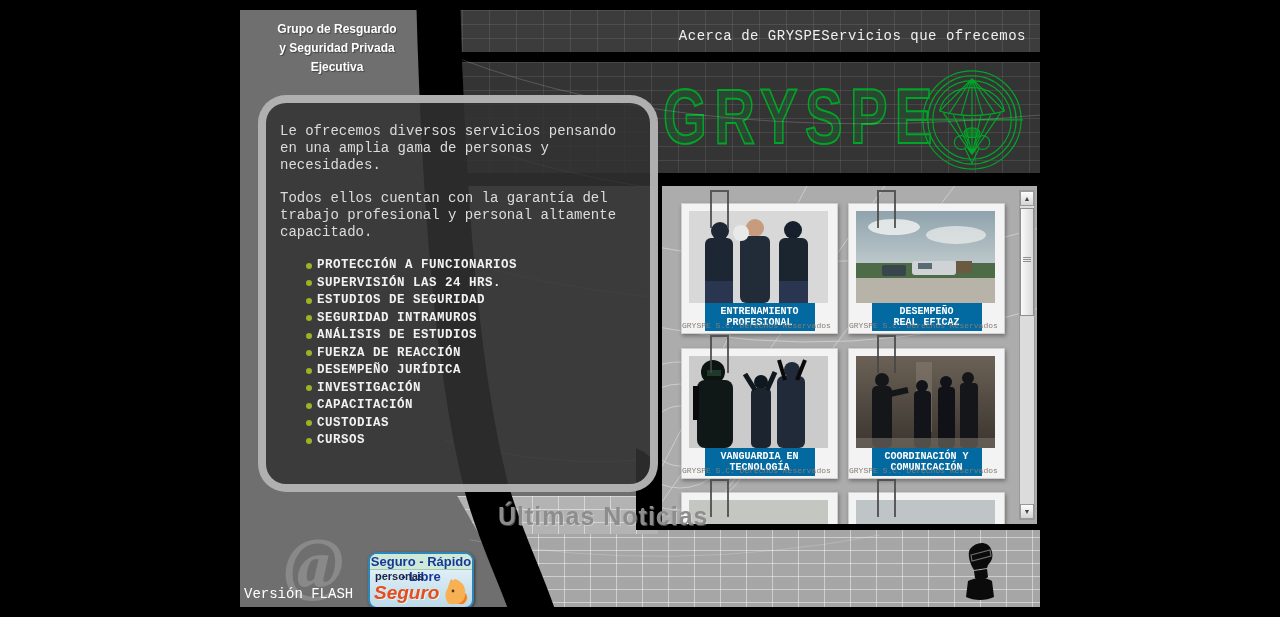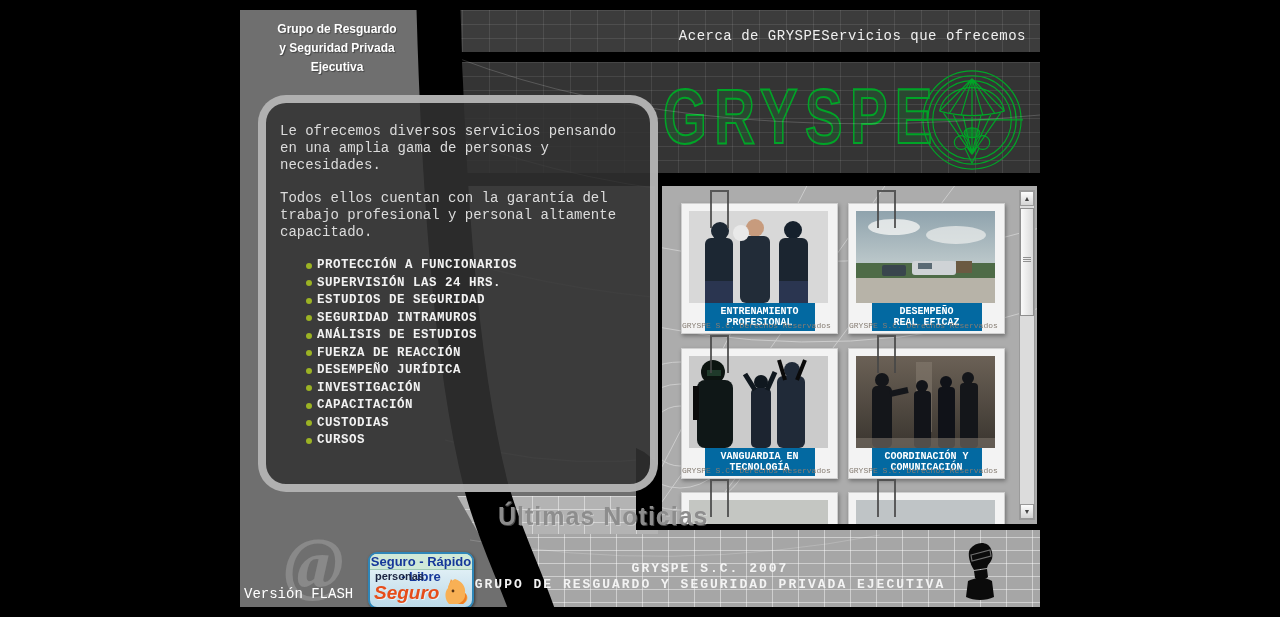"GRYSPE S.C. 2007" div.footer-text { html: <div> <div>GRYSPE S.C. 2007</div> <div>GRUPO DE RESGUARDO Y SEGURIDAD PRIVADA EJECUTIVA</div> </div> -> none }
